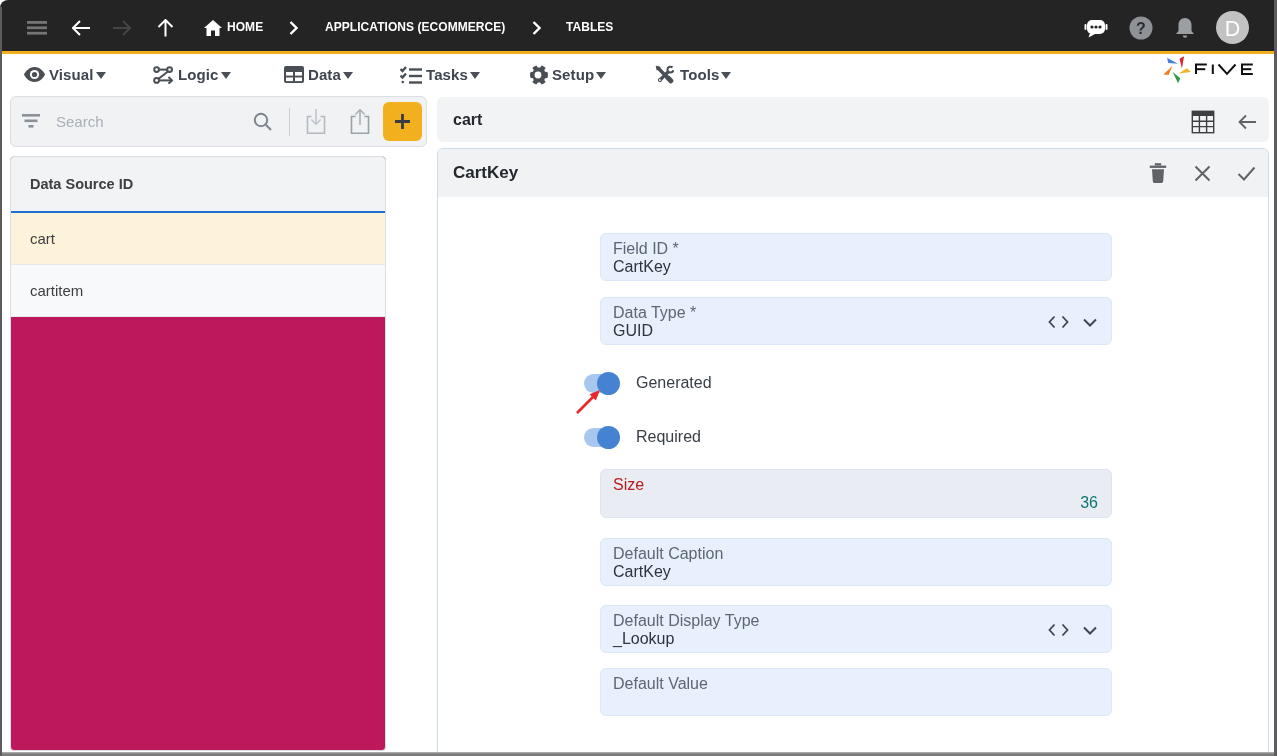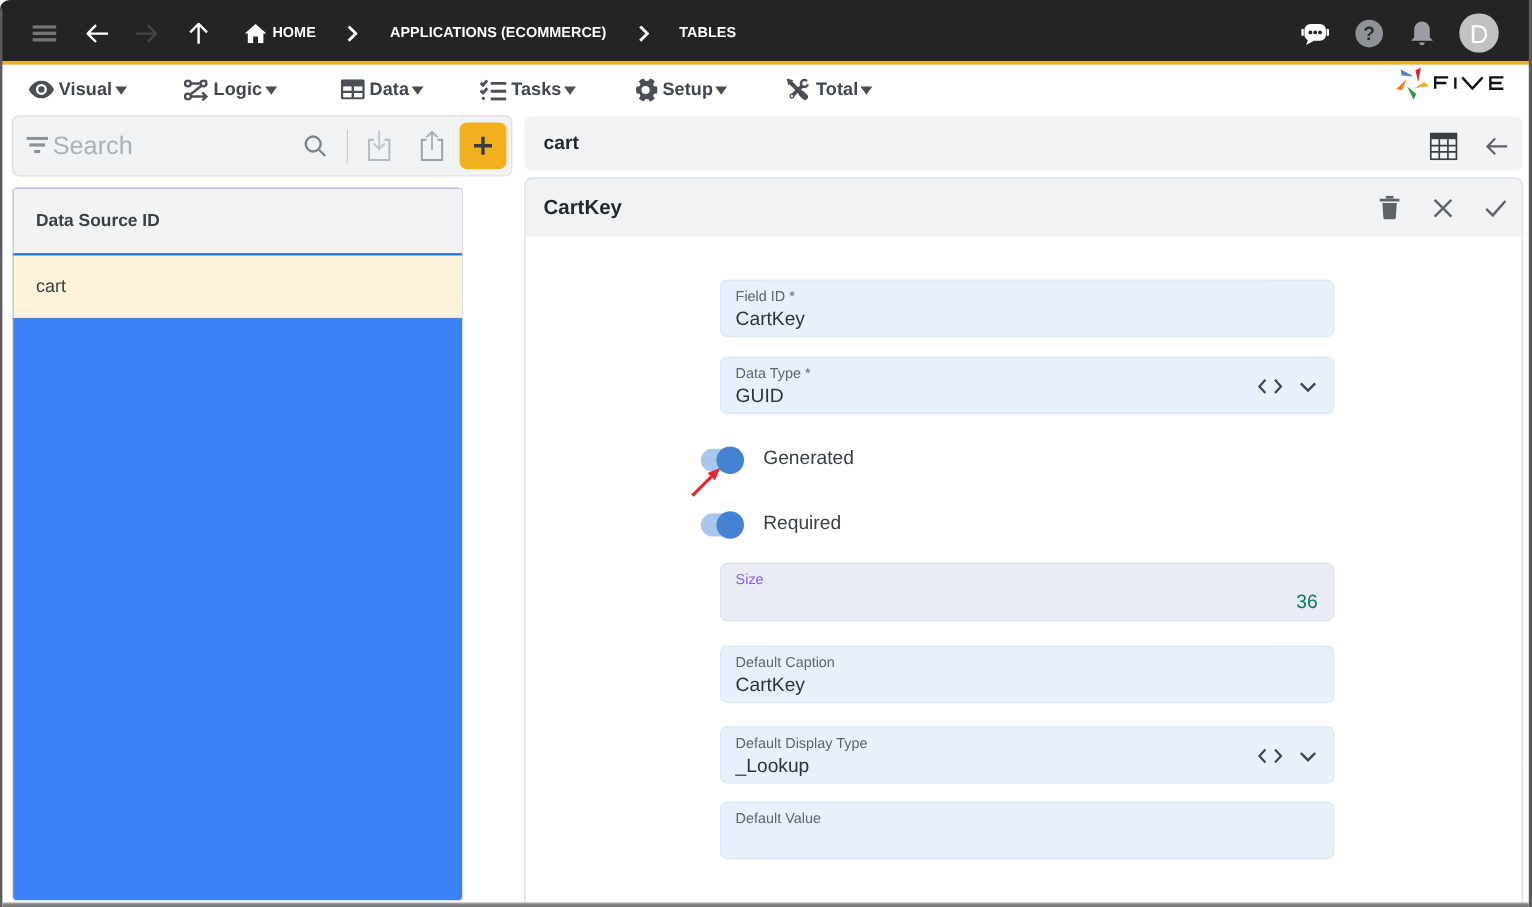"Total" span { text: Total -> Tools }
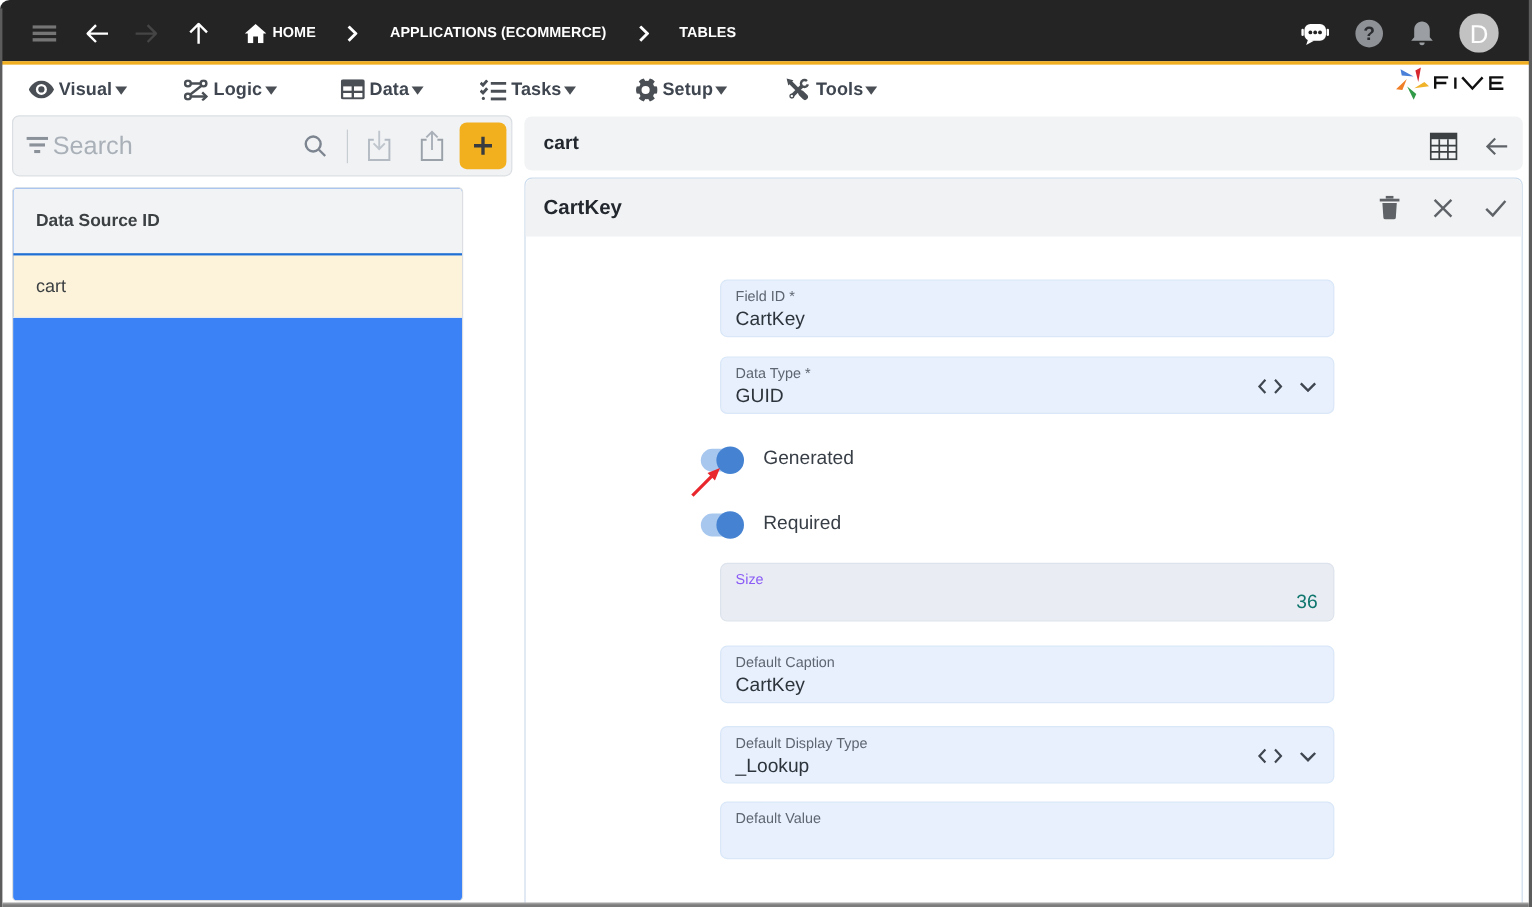"Search" #searchph { font-size: 21px -> 15px; left: 44px -> 56px }
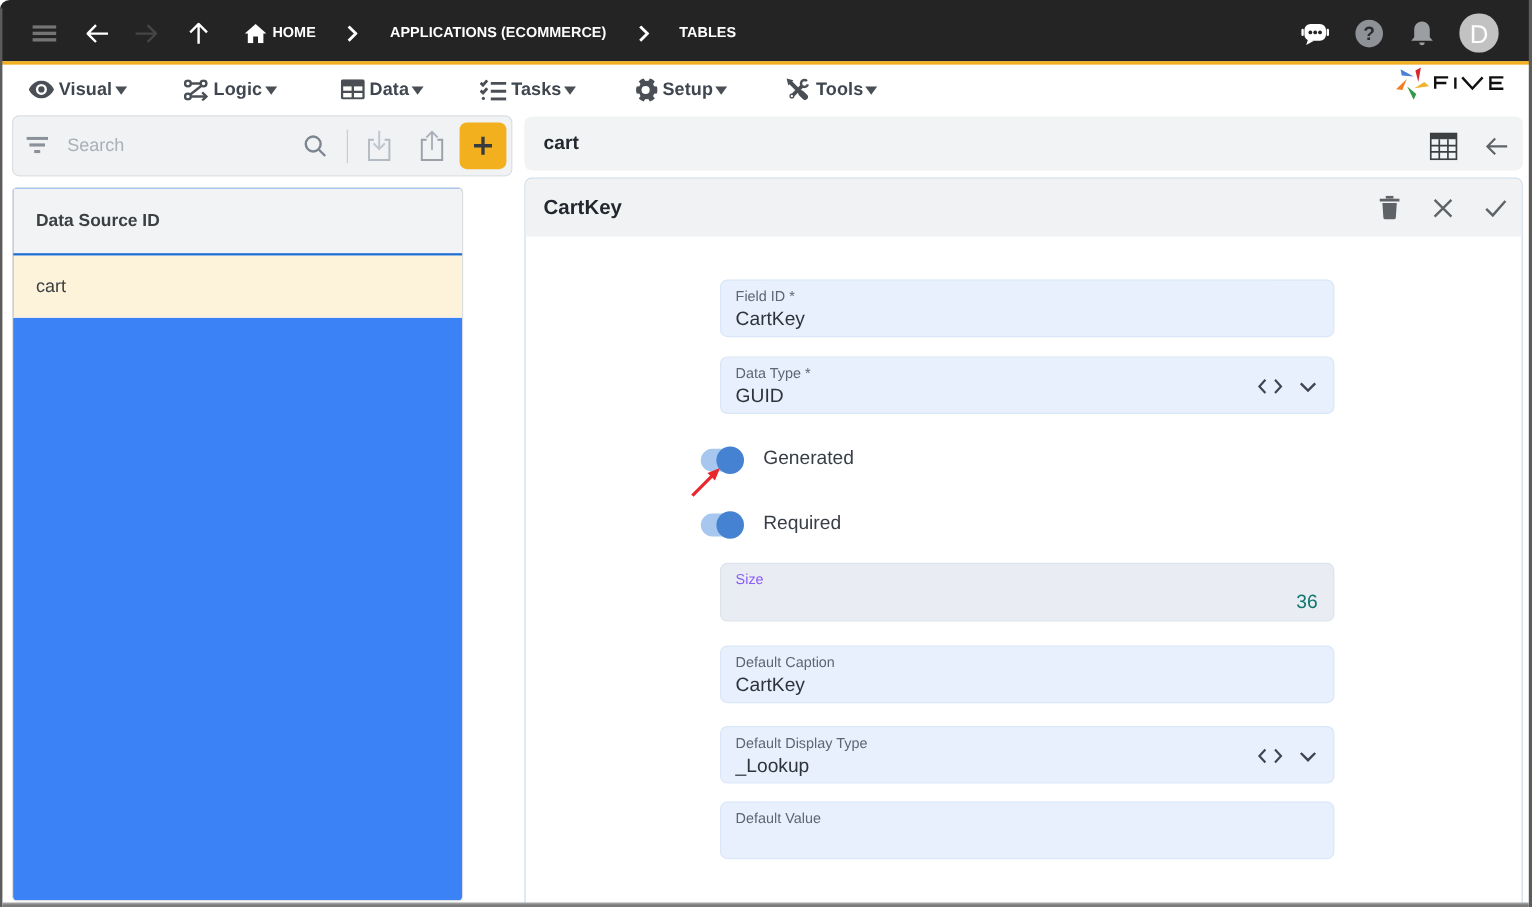"Data Source ID" #lefttable { background: #3b82f6 -> #be185d }
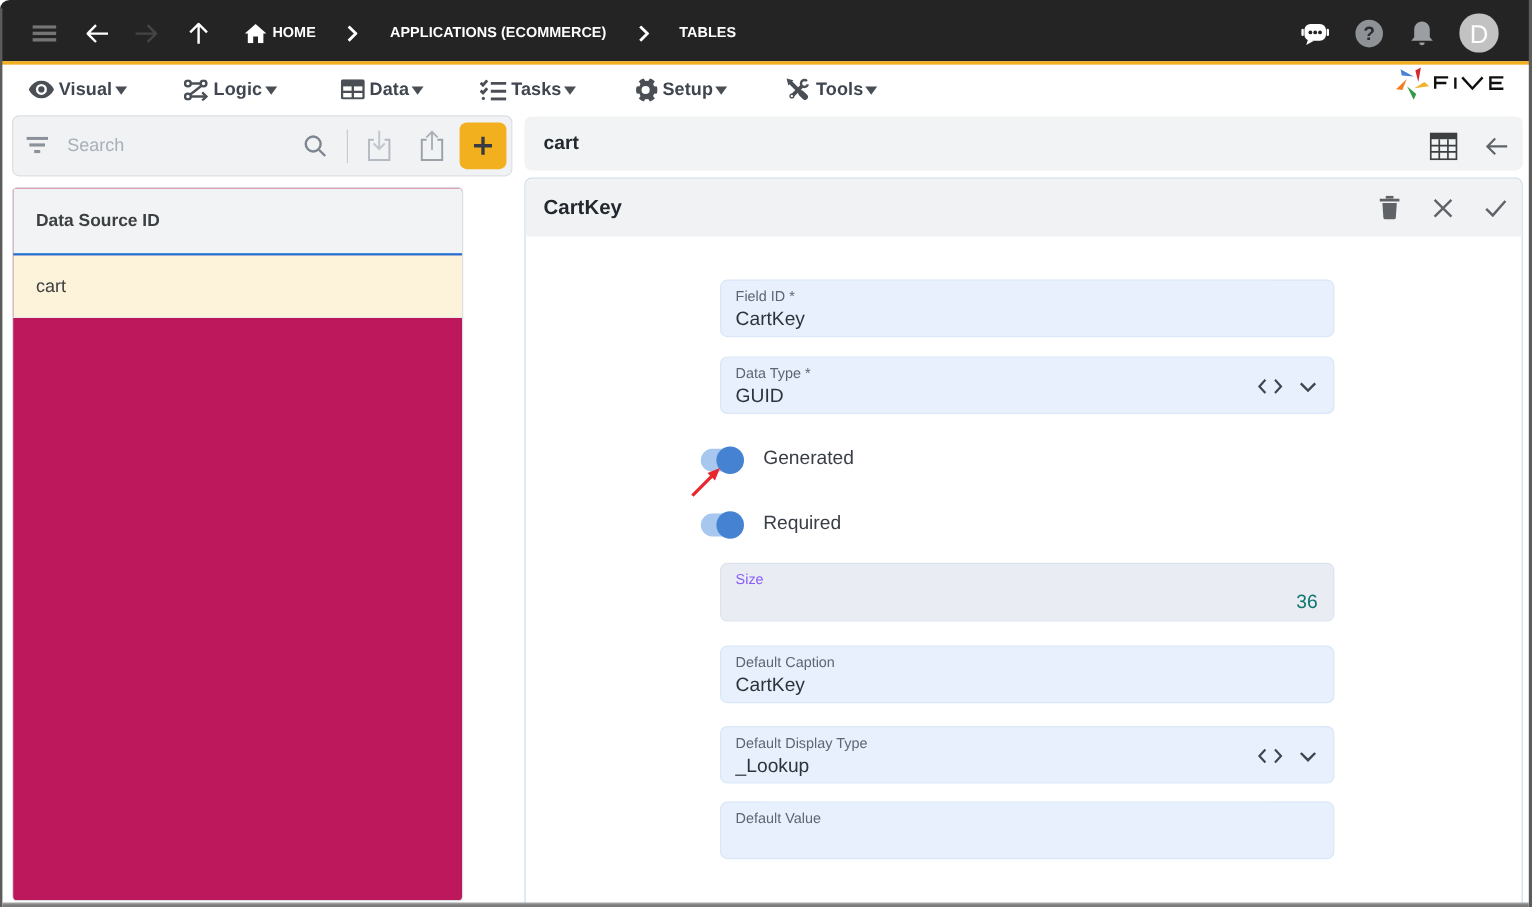"Field ID *" .field .lab { font-size: 12px -> 16px }
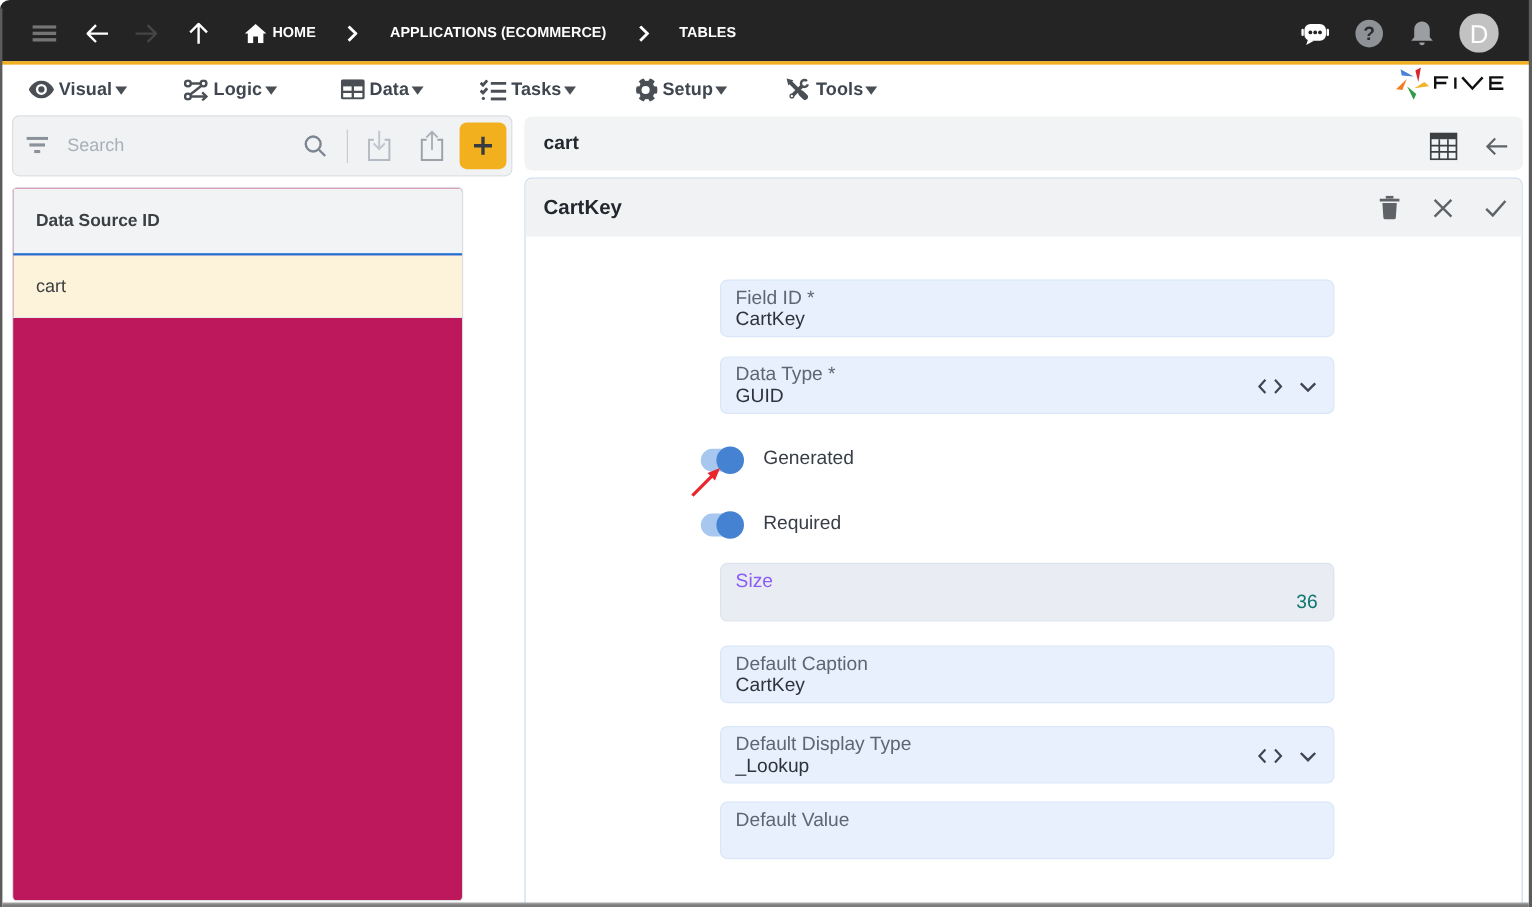"cartitem" div.lrow { html: none -> <div>cartitem</div> }
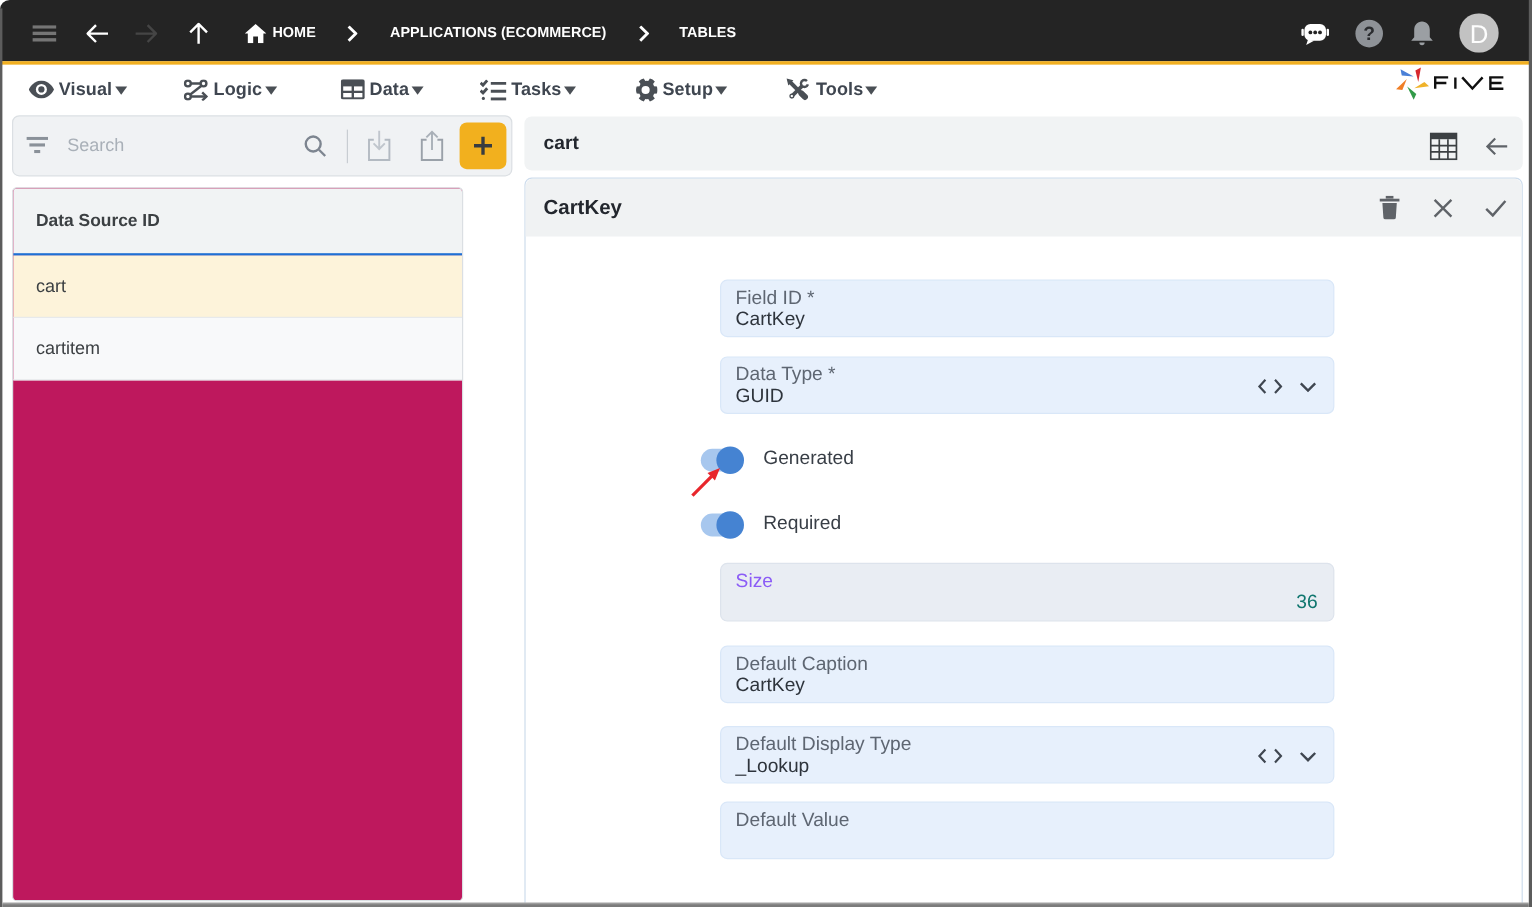"Size" .field.dis .lab { color: #8b5cf6 -> #b91c1c }
